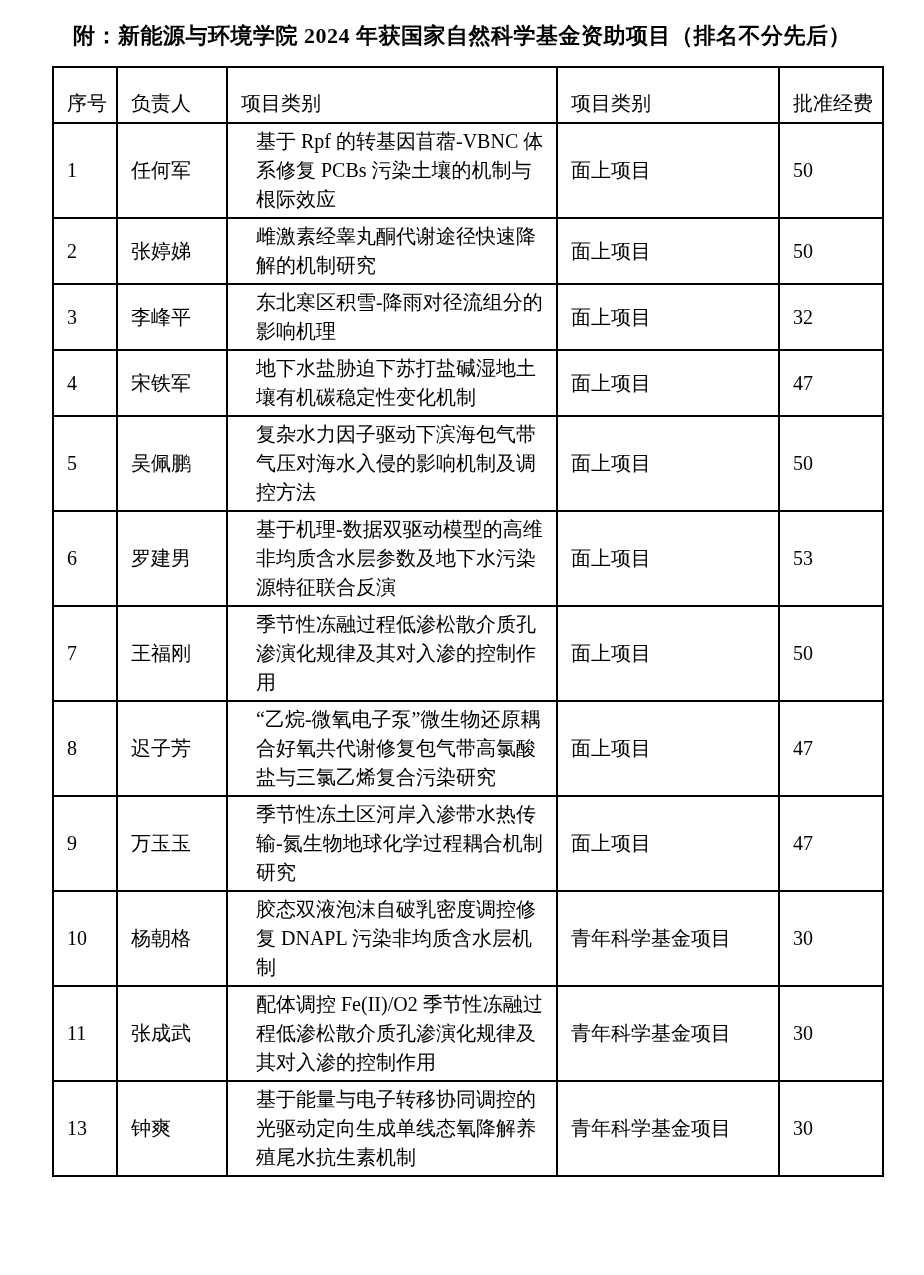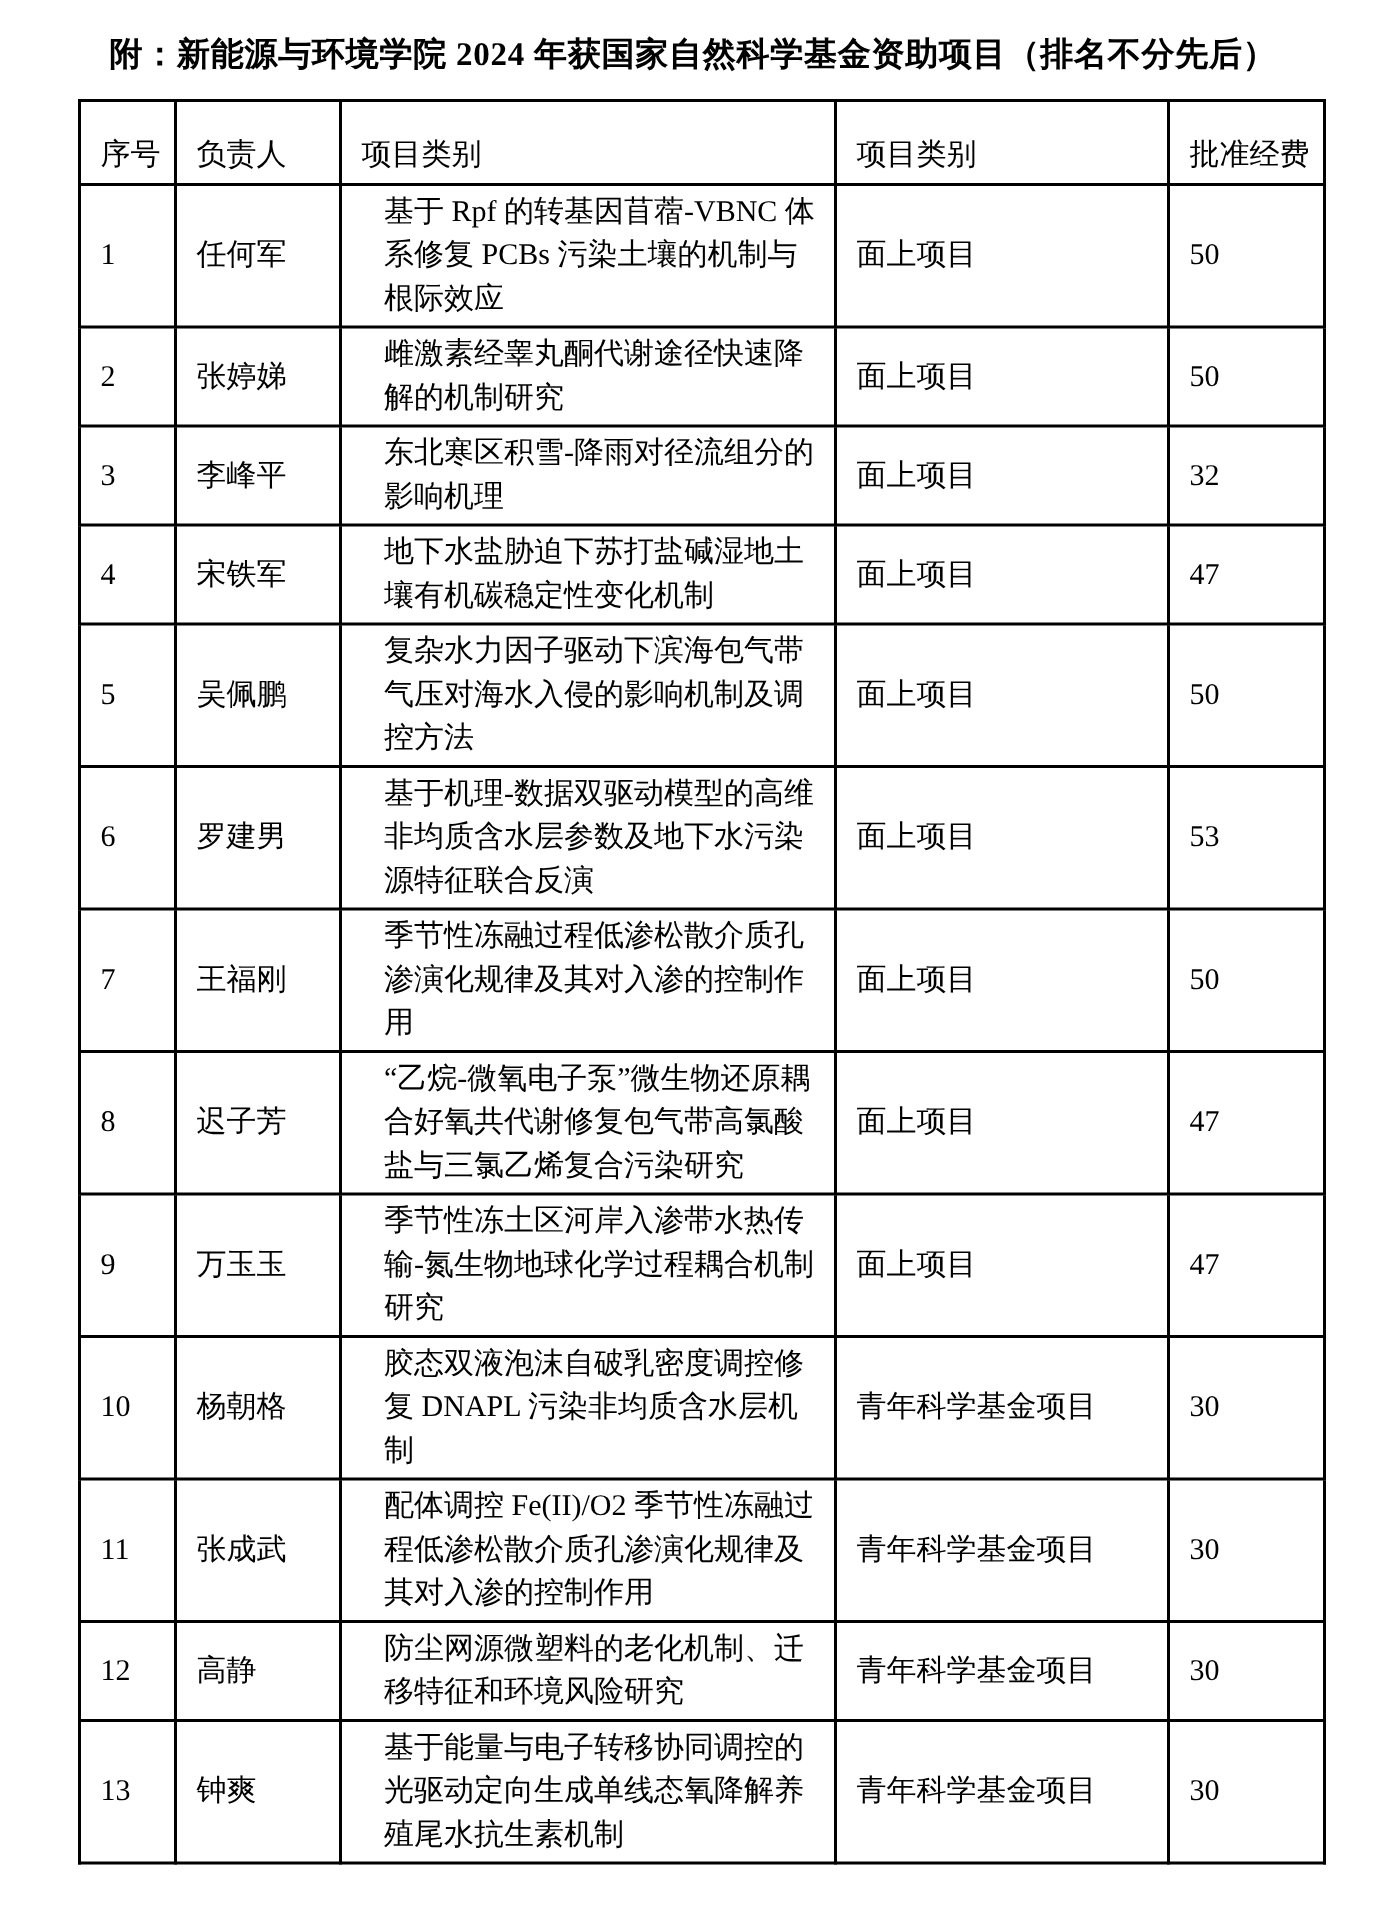"12" tr { html: <tr> <td>12</td> <td>高静</td> <td>防尘网源微塑料的老化机制、迁移特征和环境风险研究</td> <td>青年科学基金项目</td> <td>30</td> </tr> -> none }
